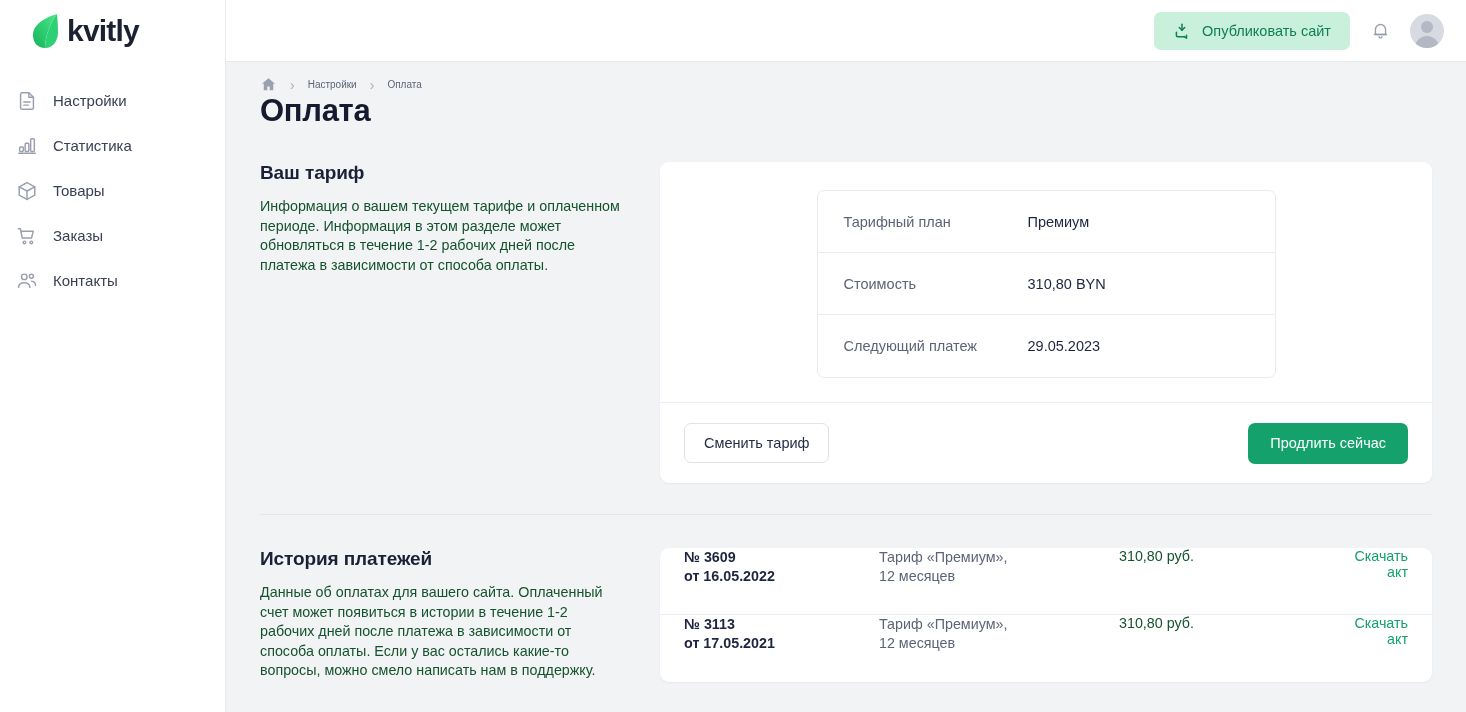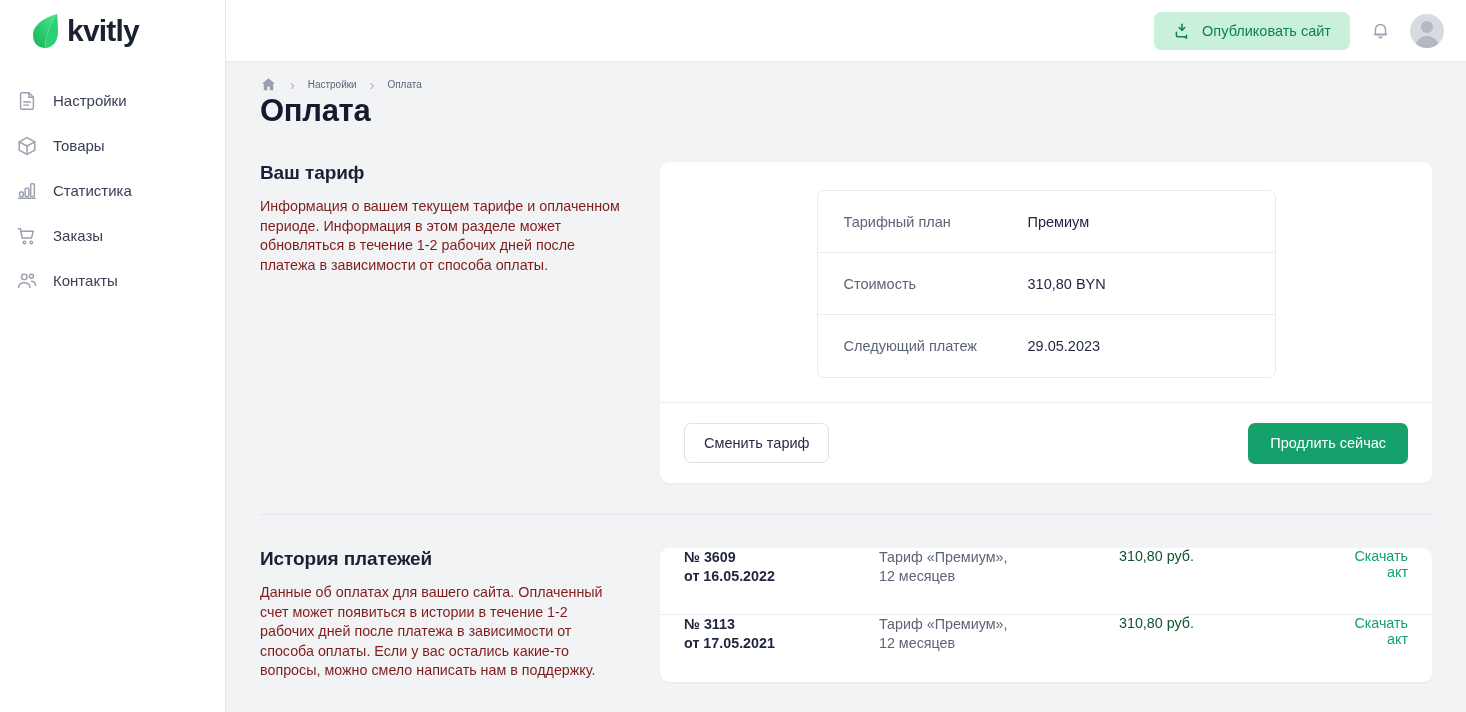"Товары" div.nav-item { order: before "Статистика" -> after "Статистика" }
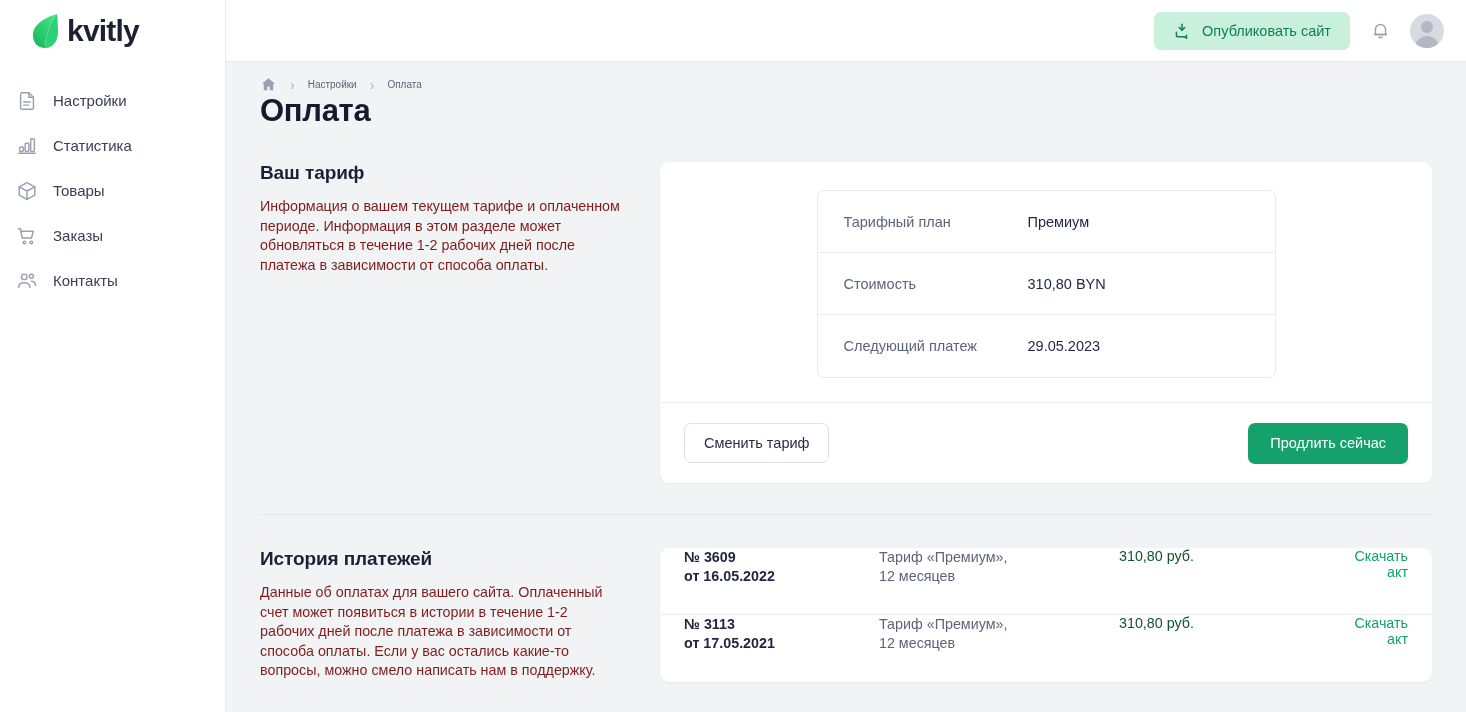"Информация о вашем текущем тарифе" .section-p { color: #7f1d1d -> #14532d }
